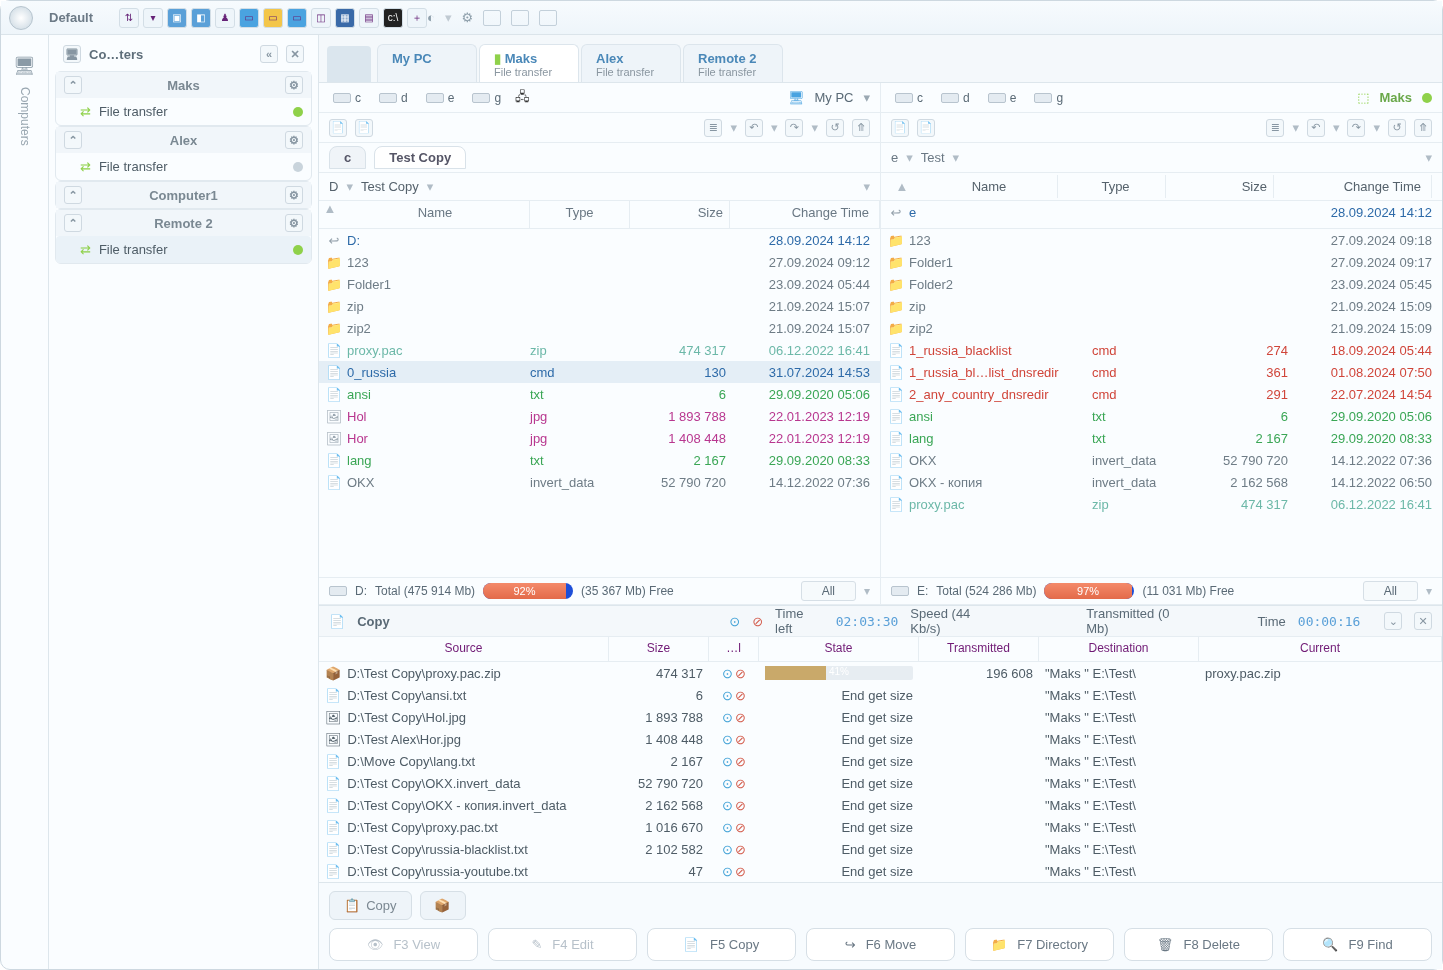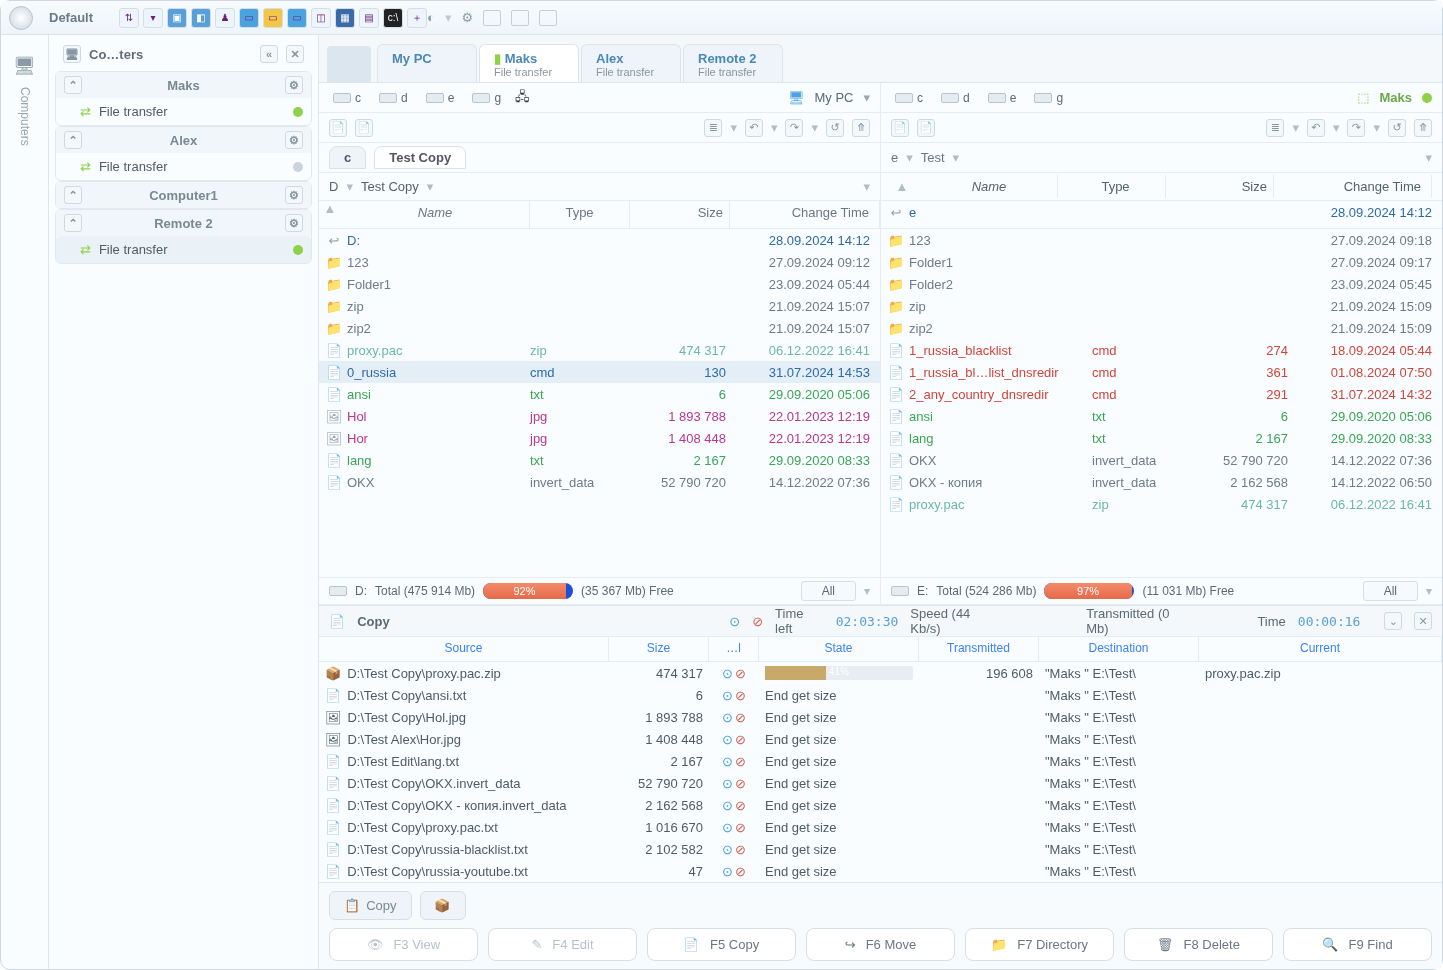"Name" .colh.name { font-style: italic -> none }
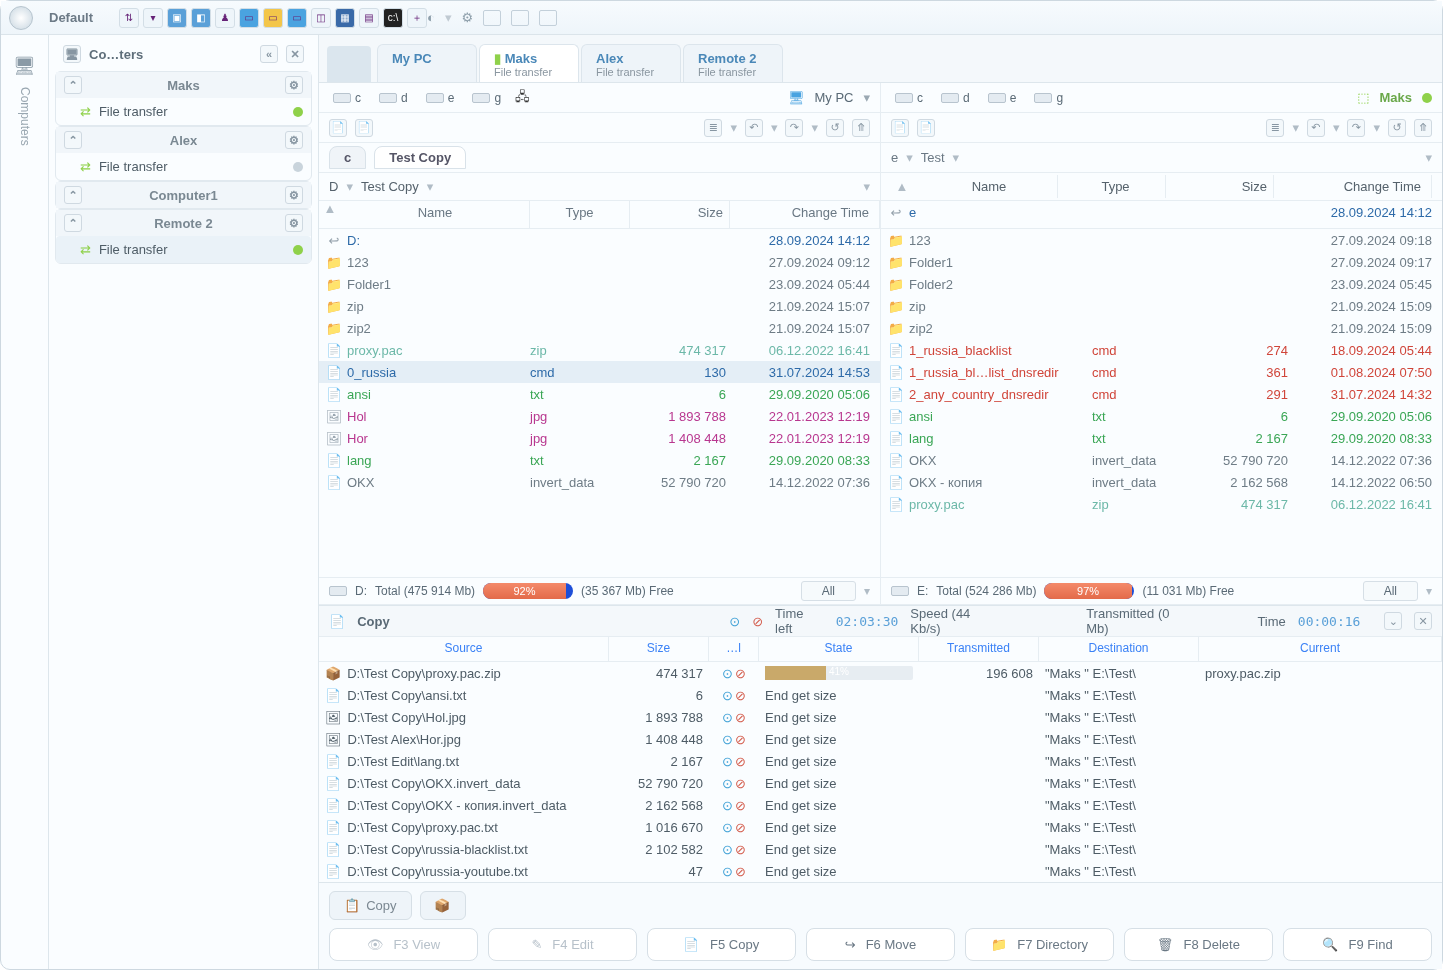"31.07.2024 14:32" span.ftime { text: 31.07.2024 14:32 -> 22.07.2024 14:54 }
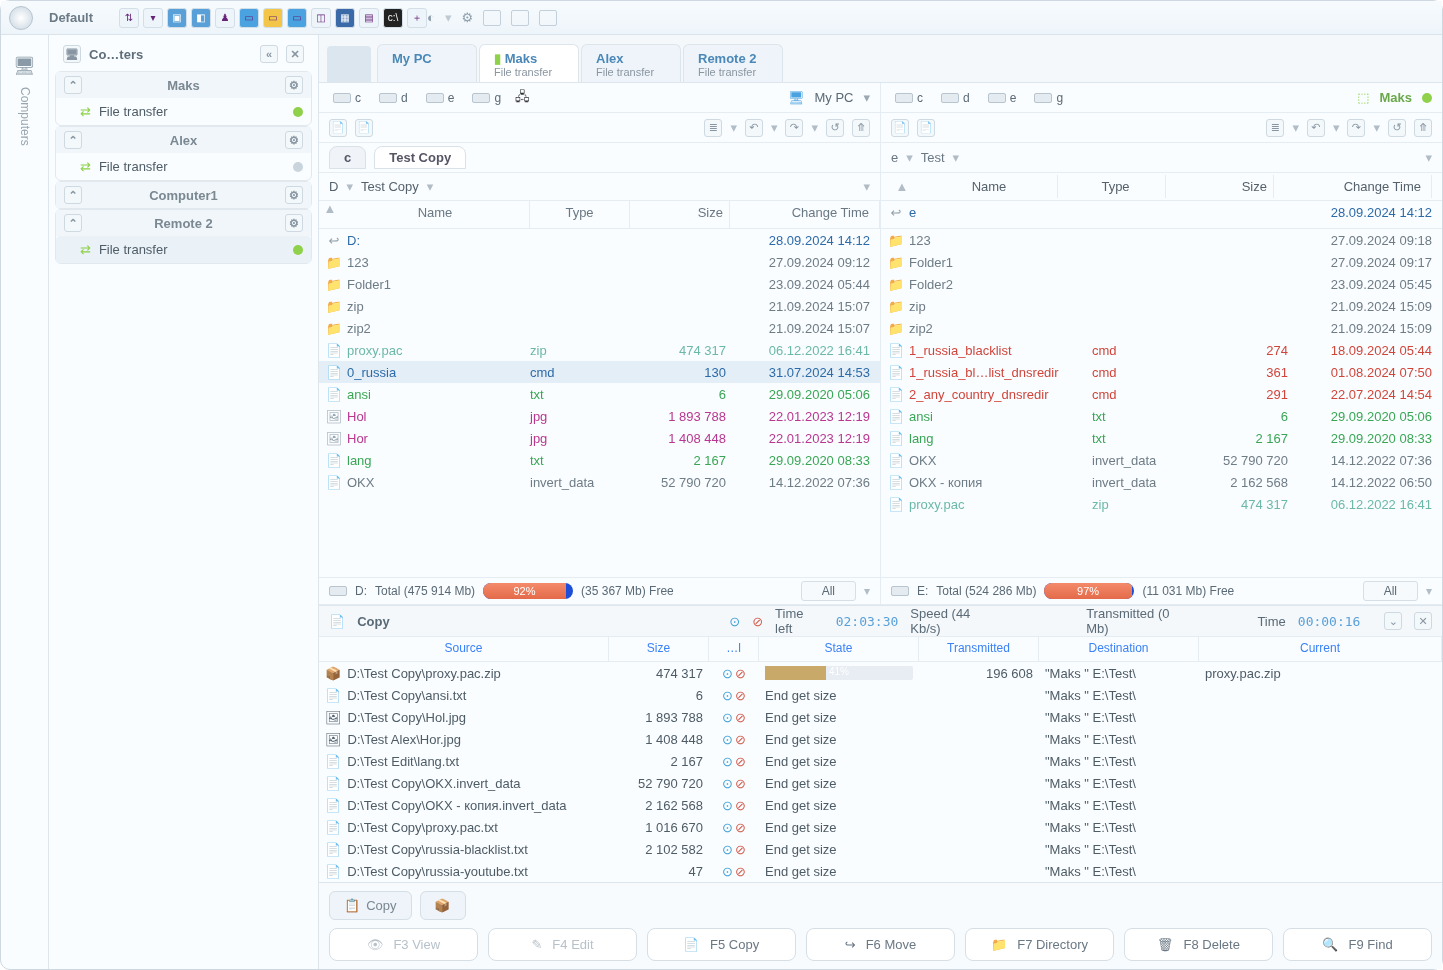"Source" .copycols { color: #3b82f6 -> #701a75 }
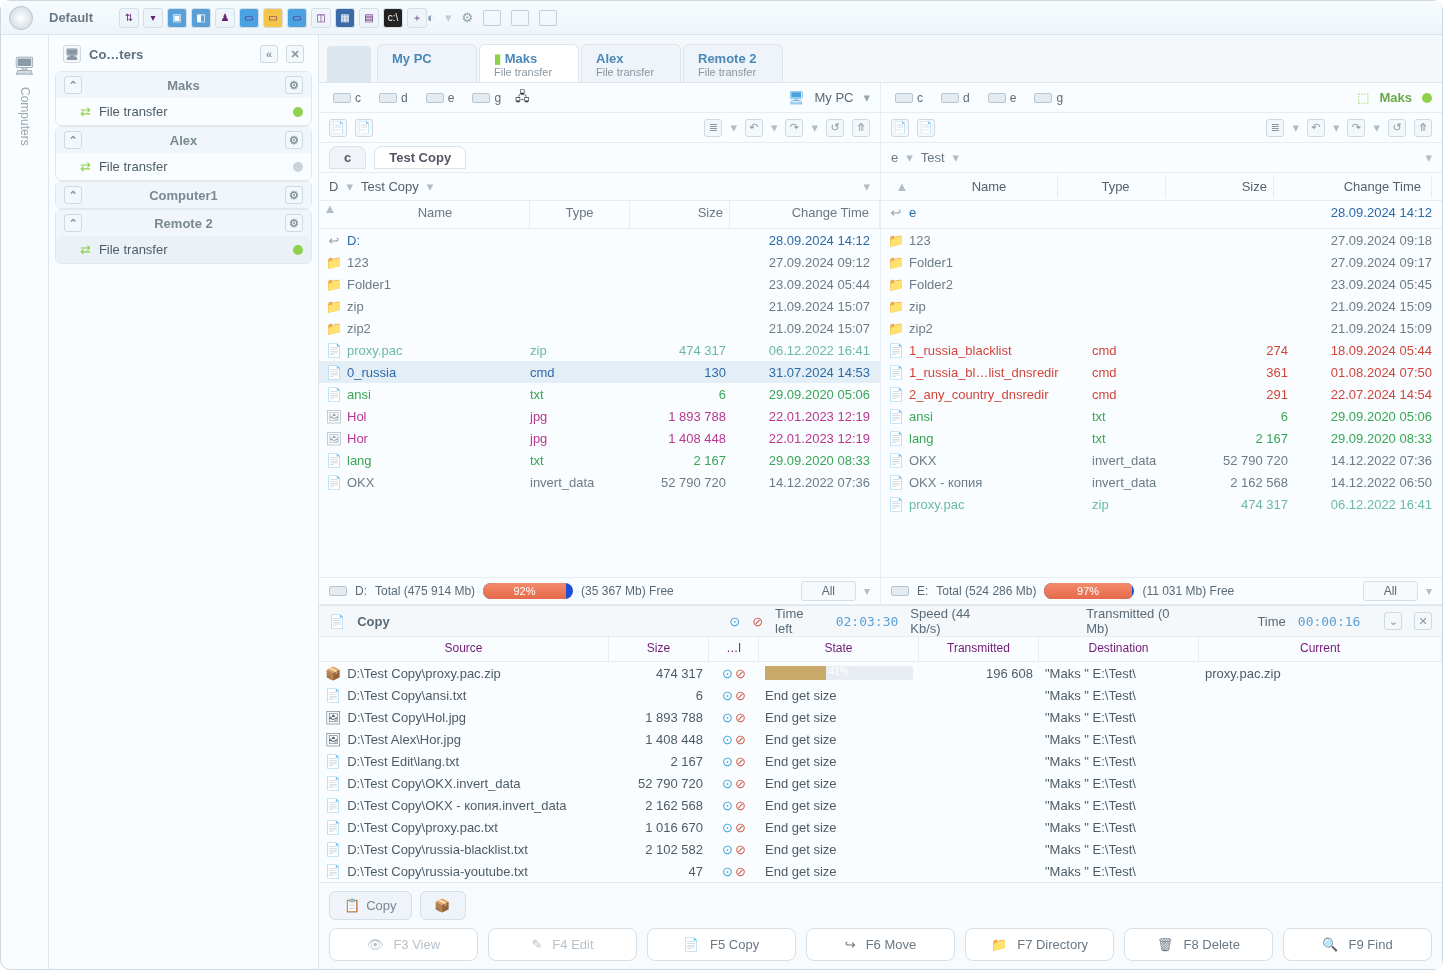"41%" .crow .st { text-align: left -> right }
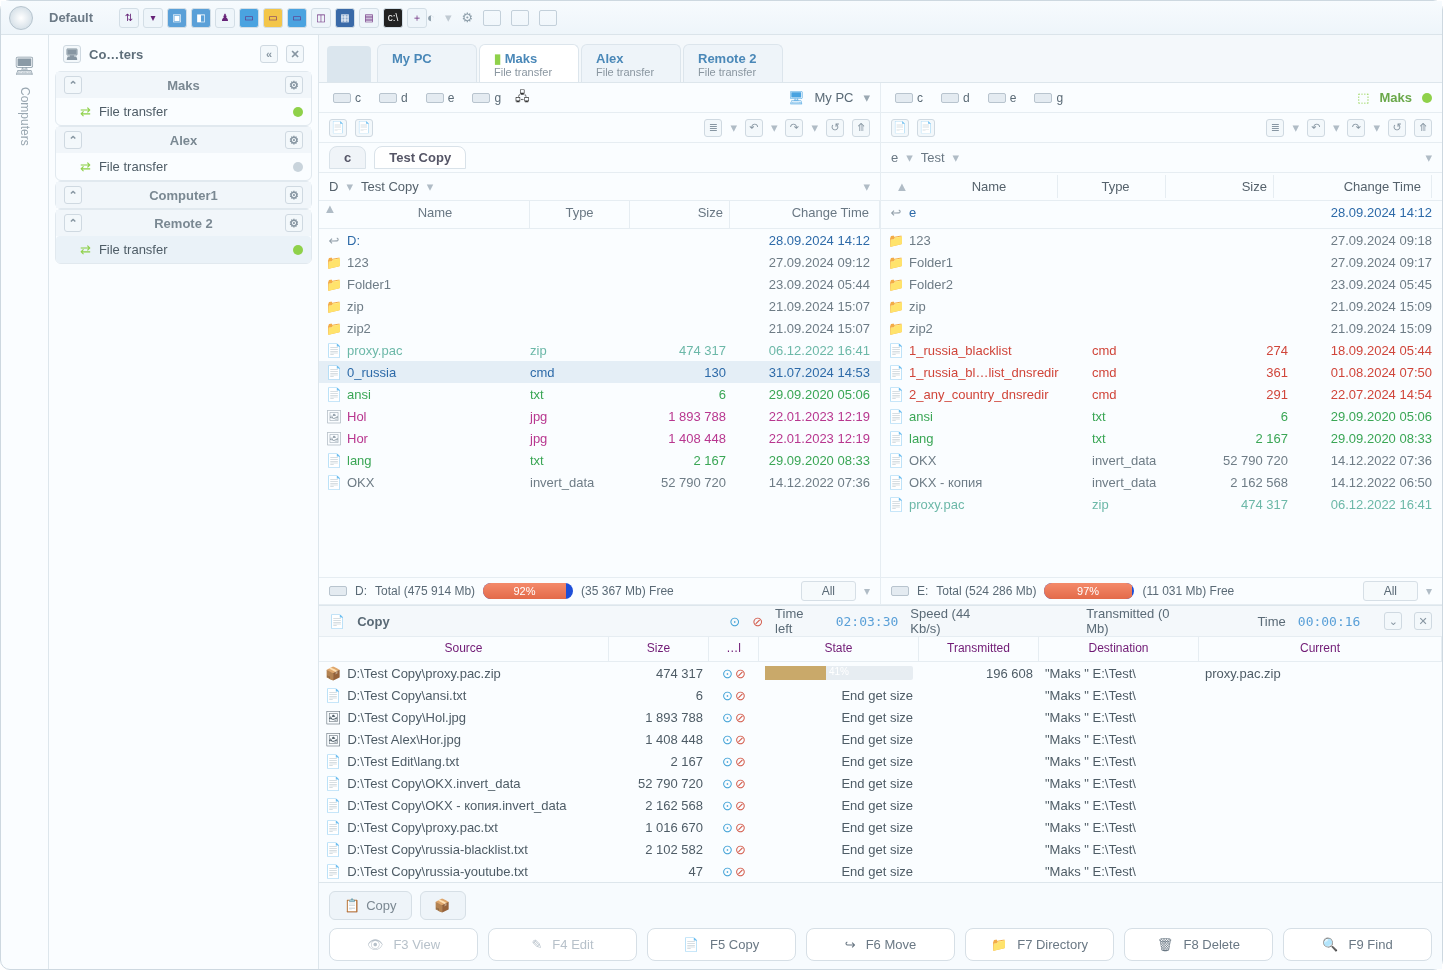"D:\Test Edit\lang.txt" span { text: Test Edit -> Move Copy }
